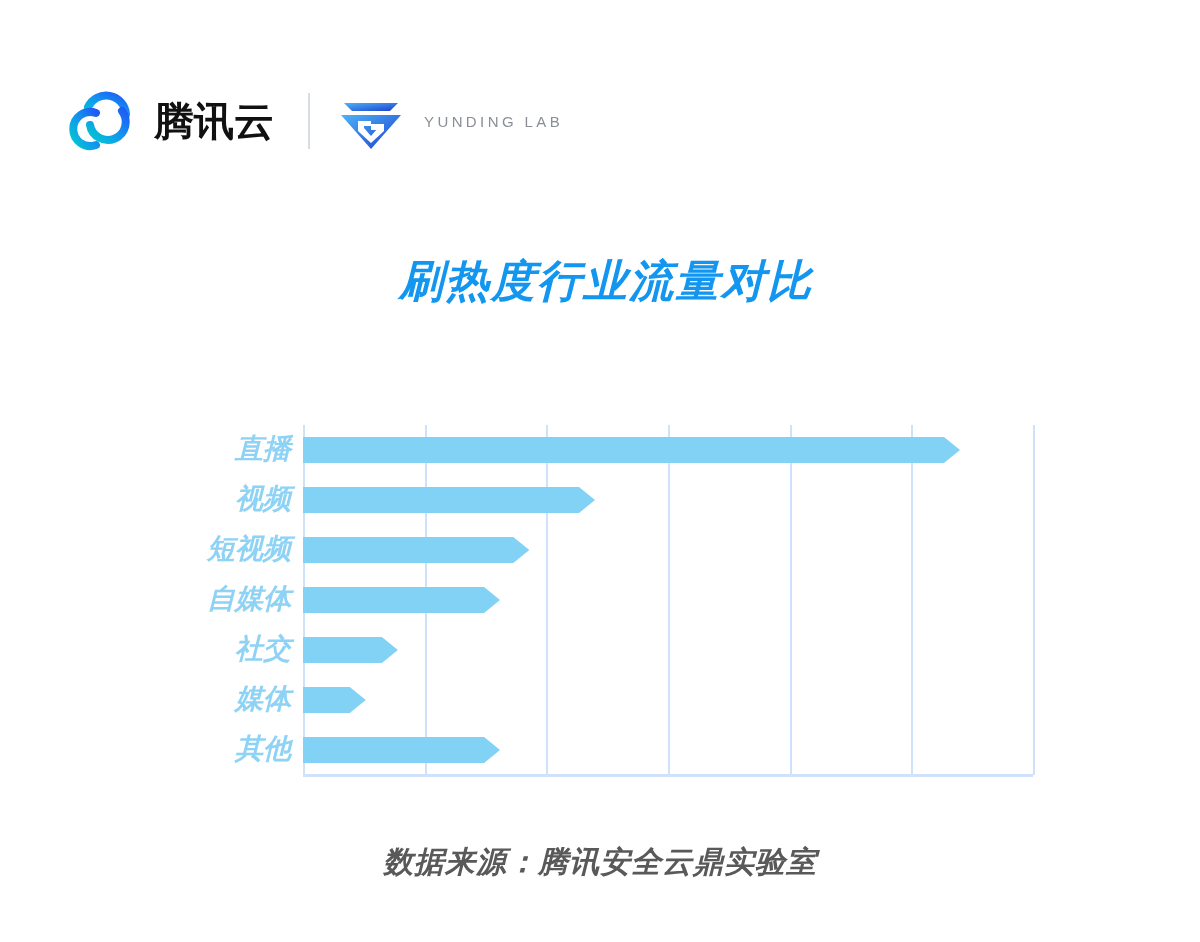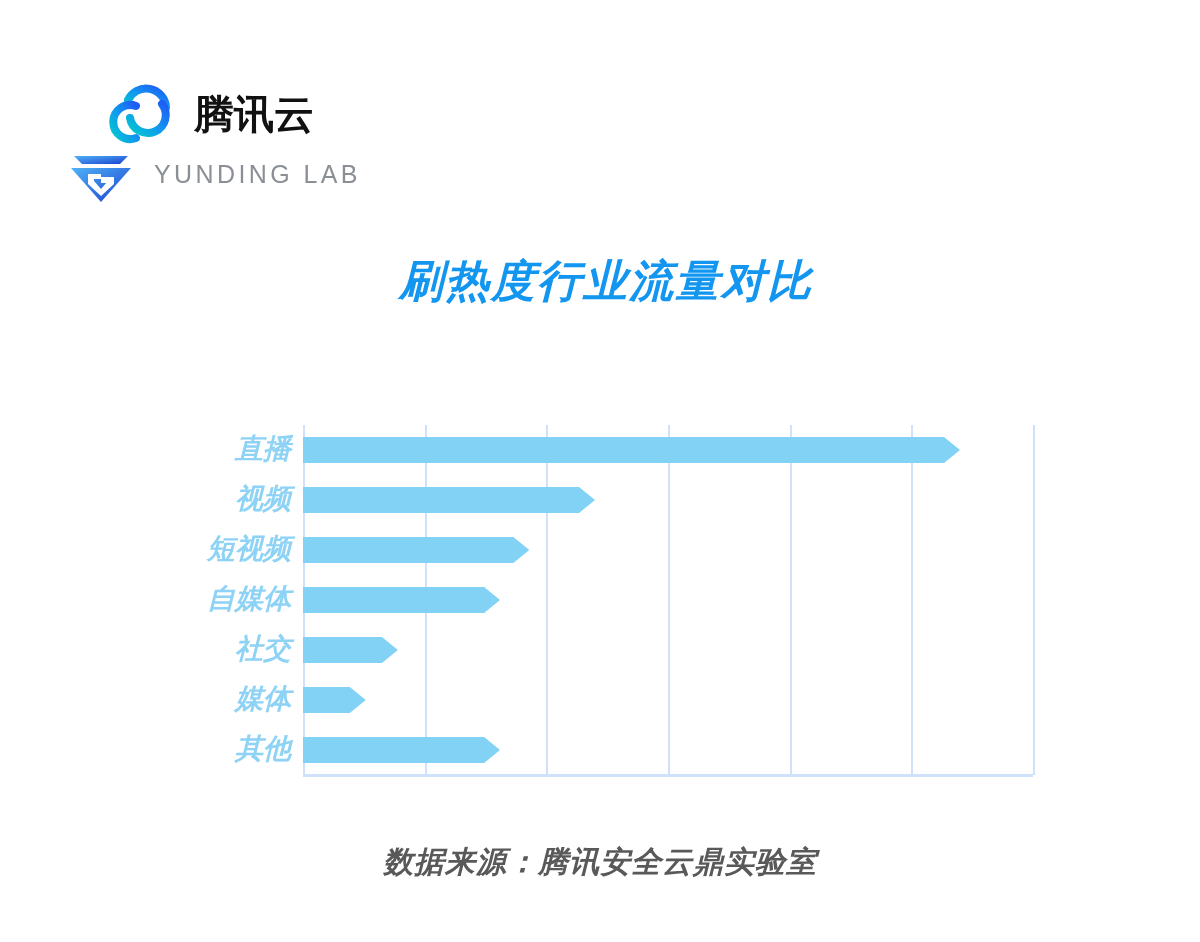"腾讯云" .logo-bar { flex-direction: column -> none }
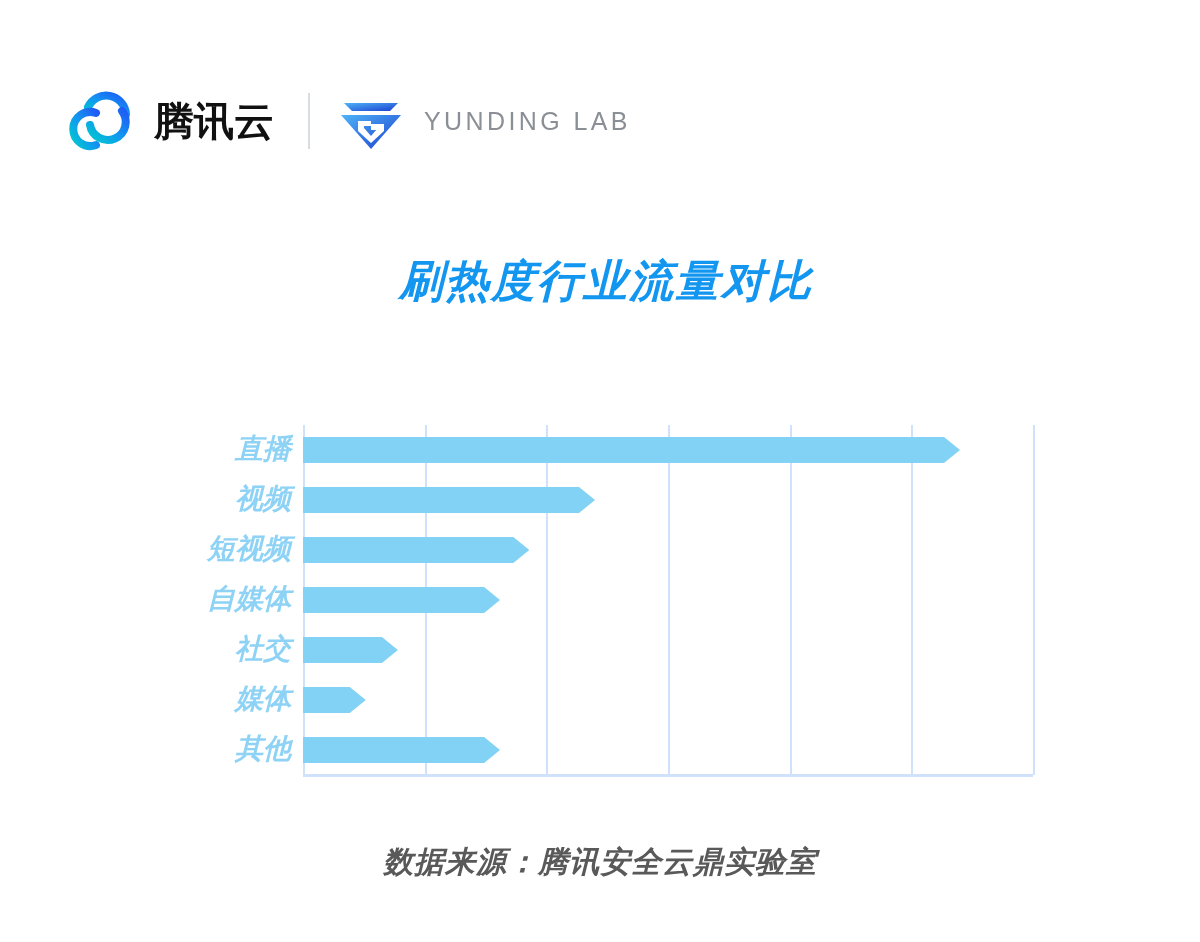"YUNDING LAB" .yd-en { font-size: 25px -> 15px }
